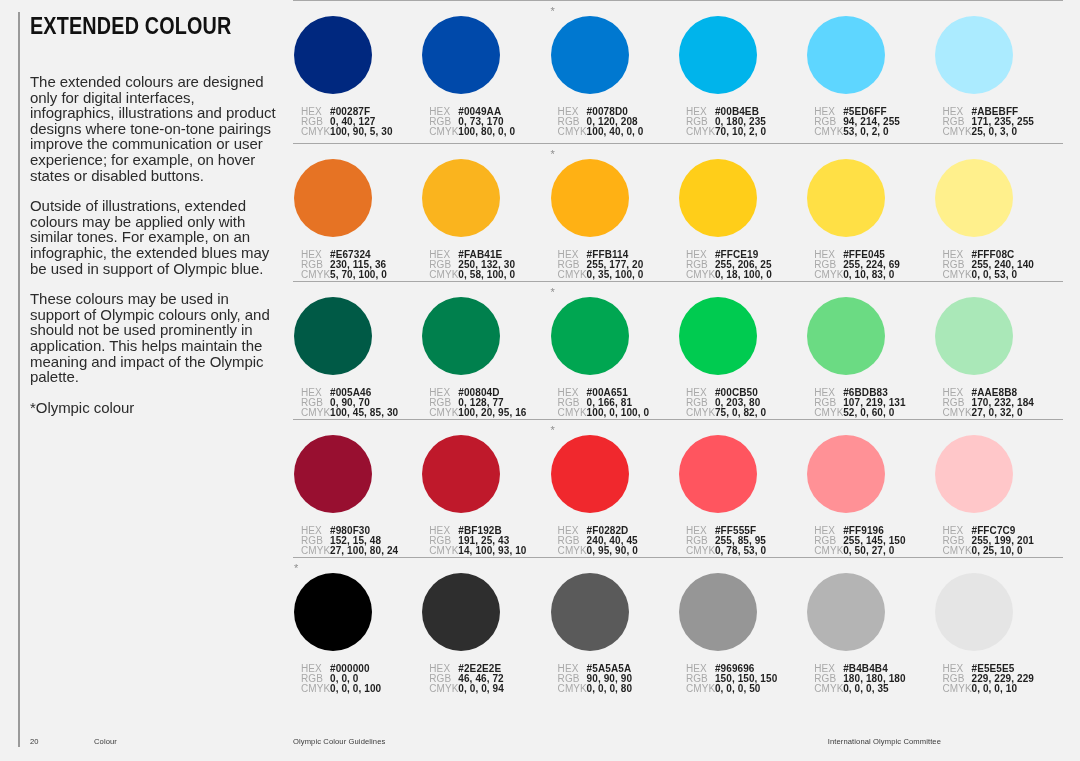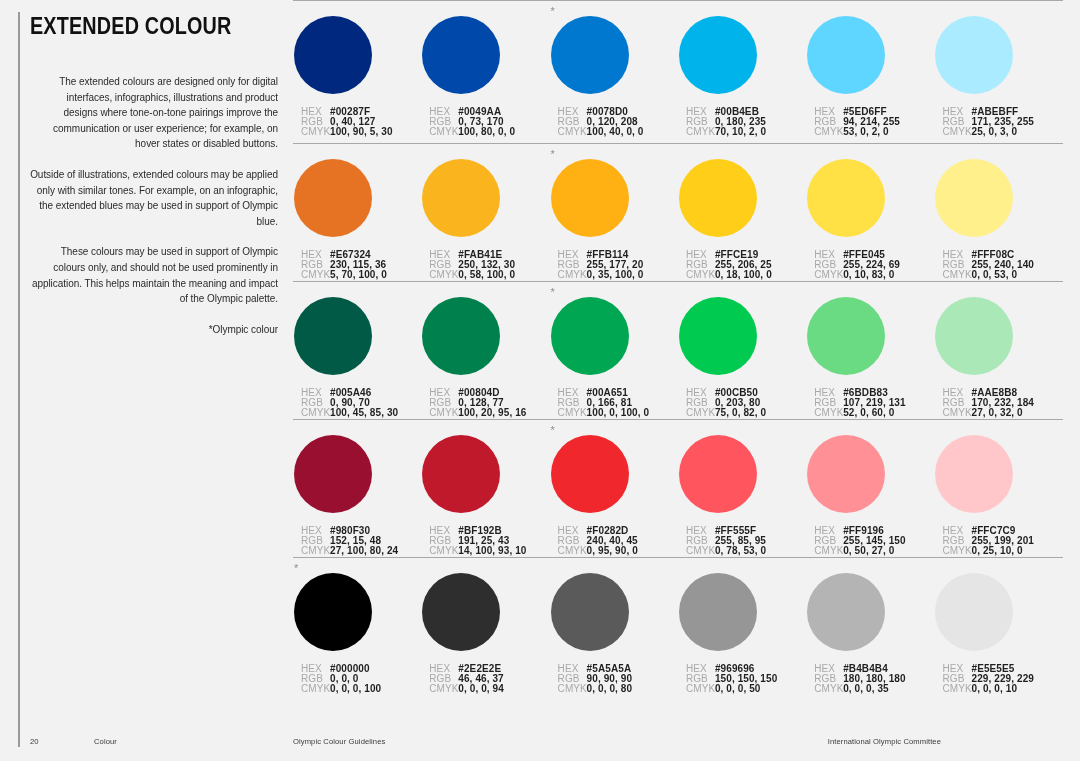"The extended colours are designed" .intro-para { font-size: 10px -> 15px; text-align: right -> none }
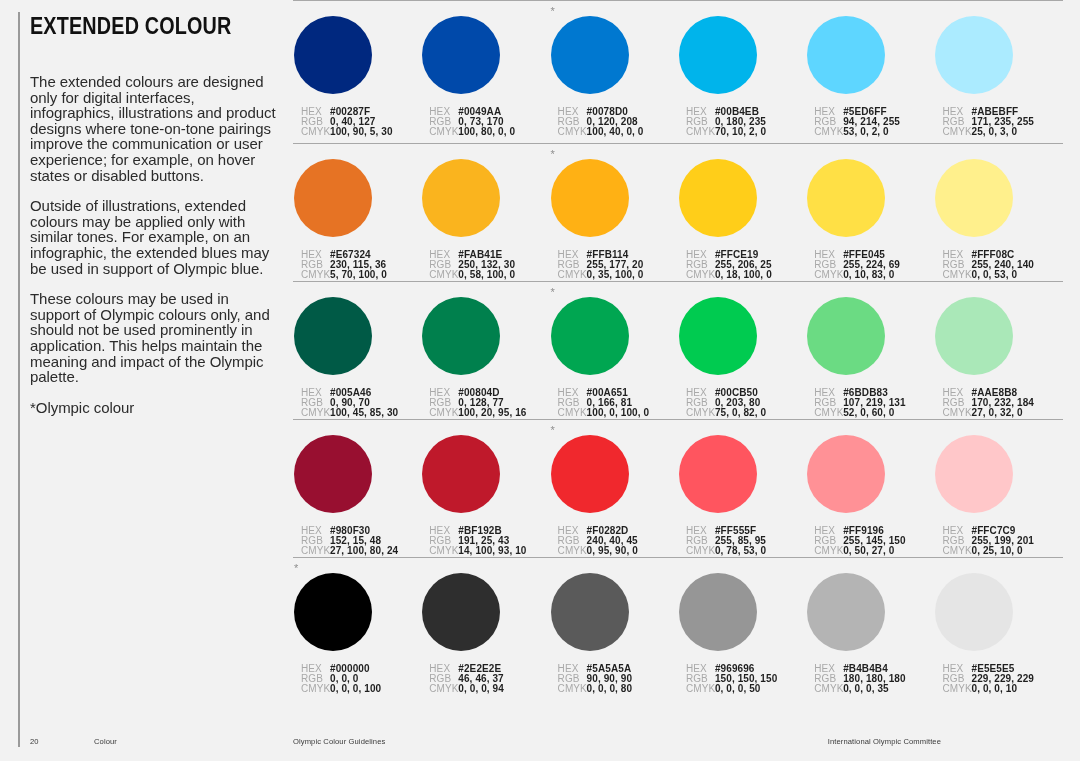"46, 46, 37" span.meta-val { text: 37 -> 72 }
